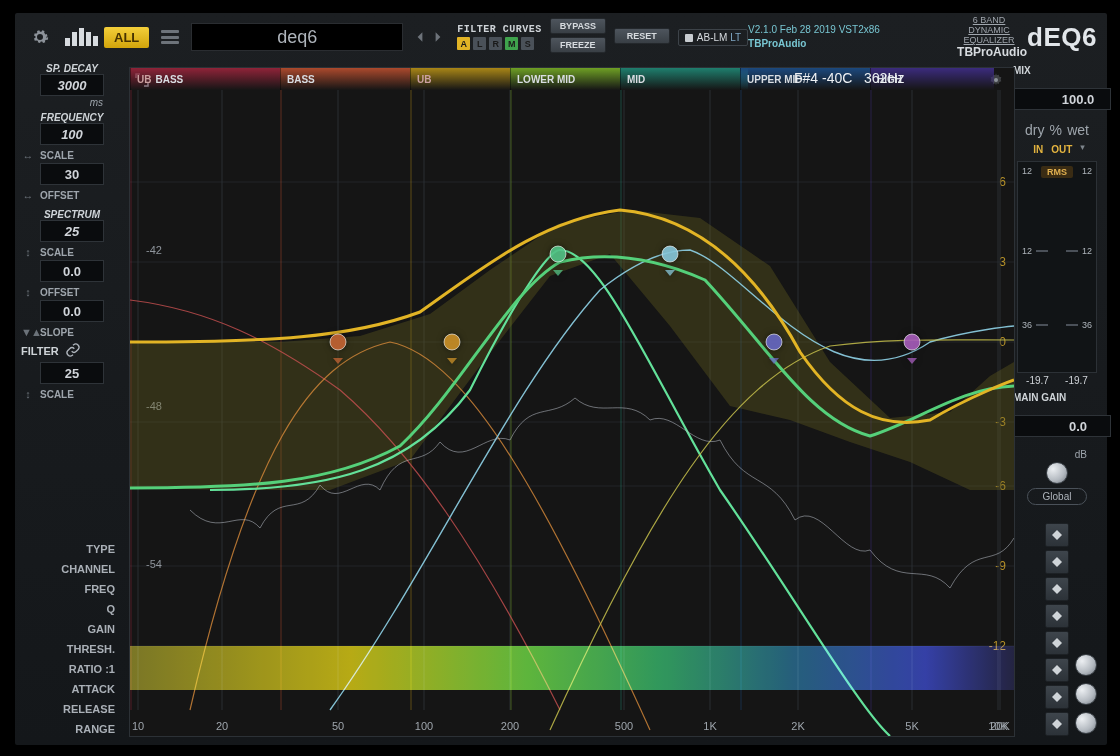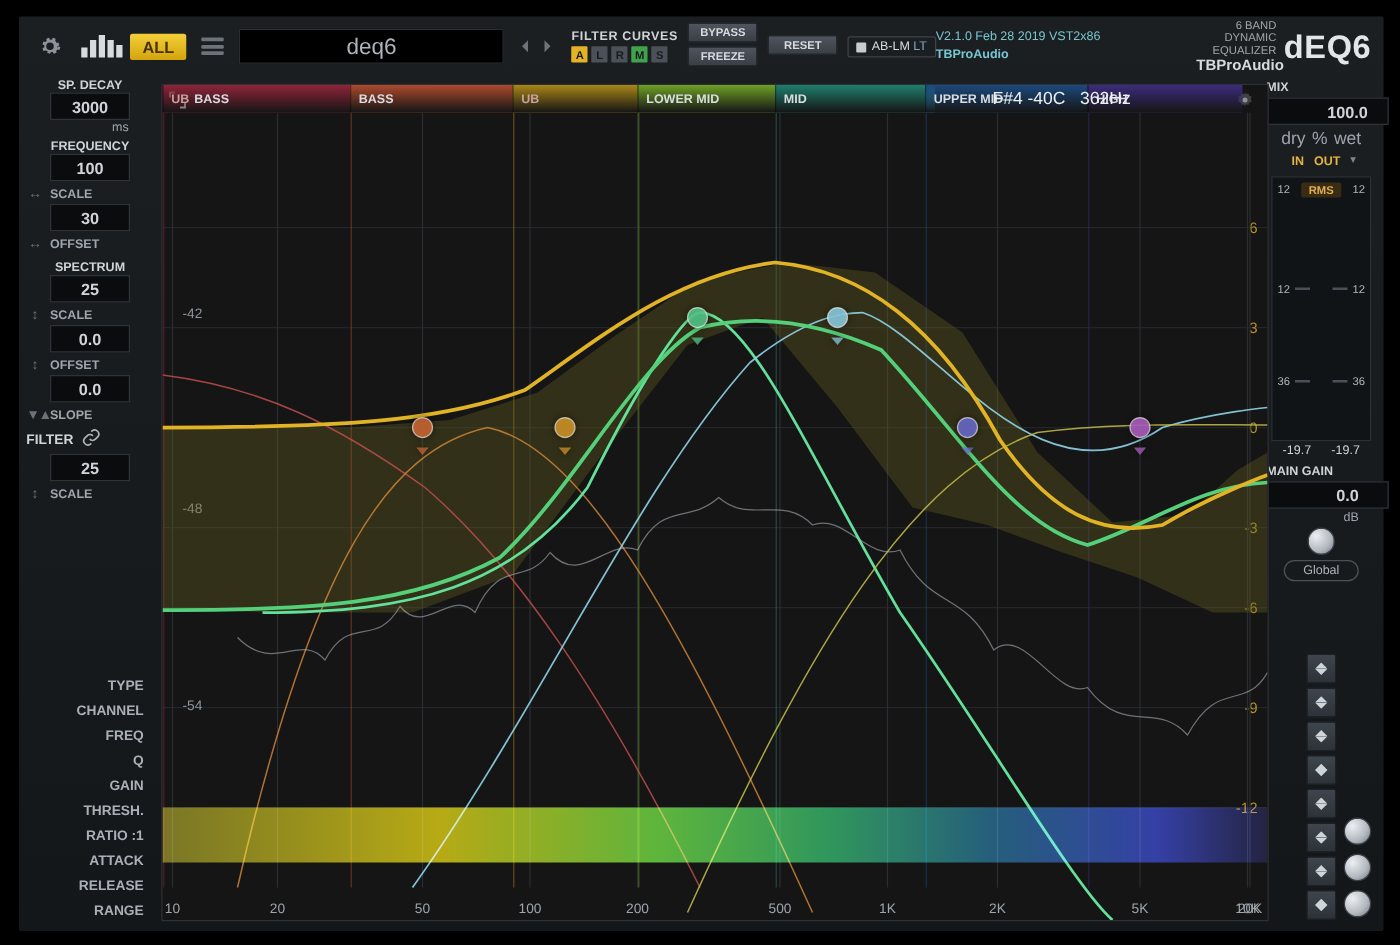"6 BAND" .eqtag .sixband { text-align: right -> center; text-decoration: none -> underline }
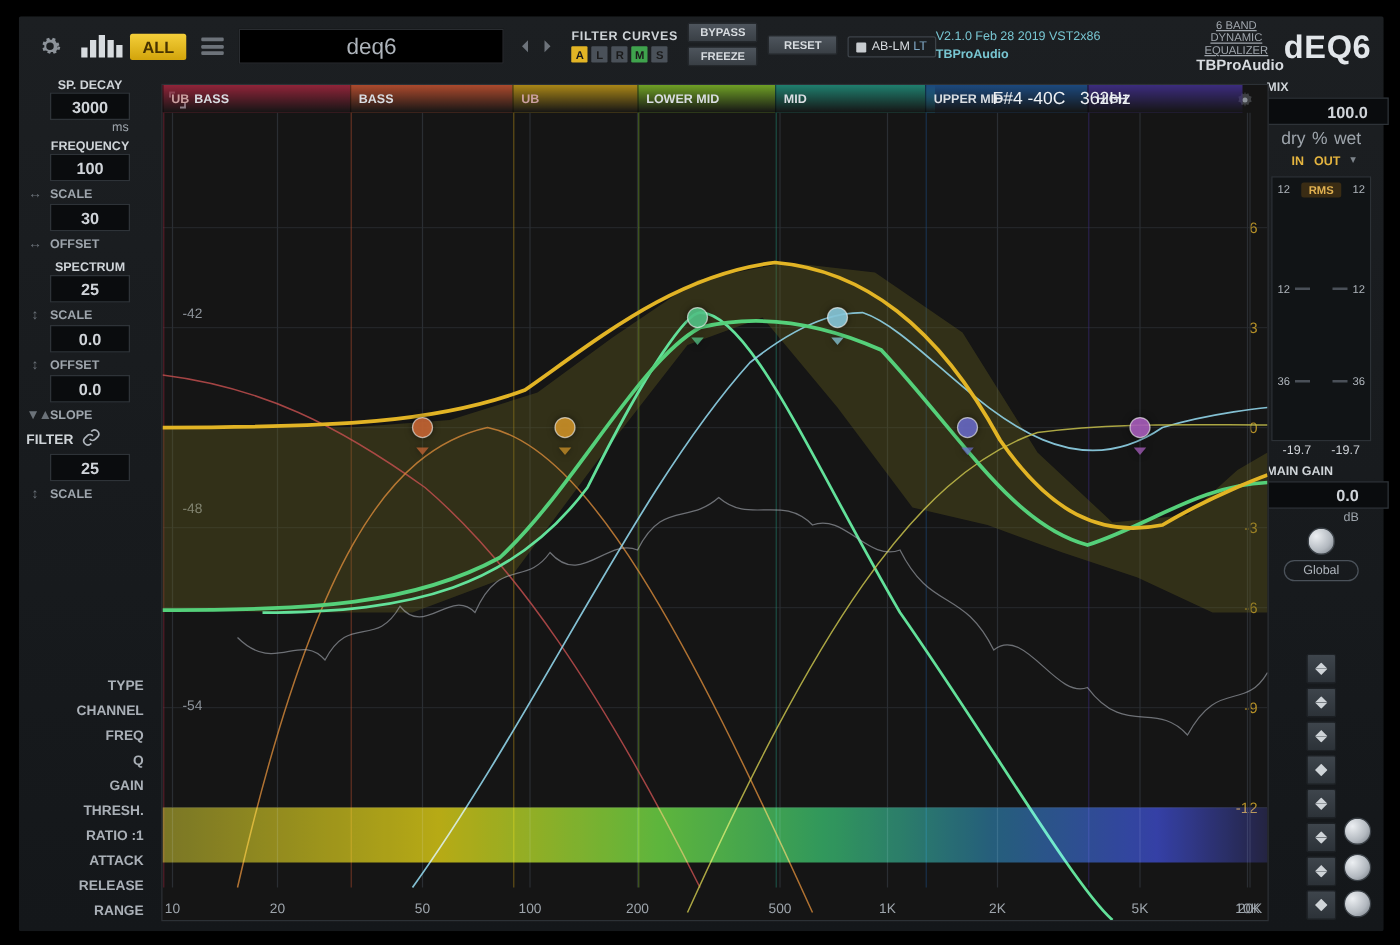"FILTER CURVES" .midlbl { font-family: none -> Liberation Mono, monospace }
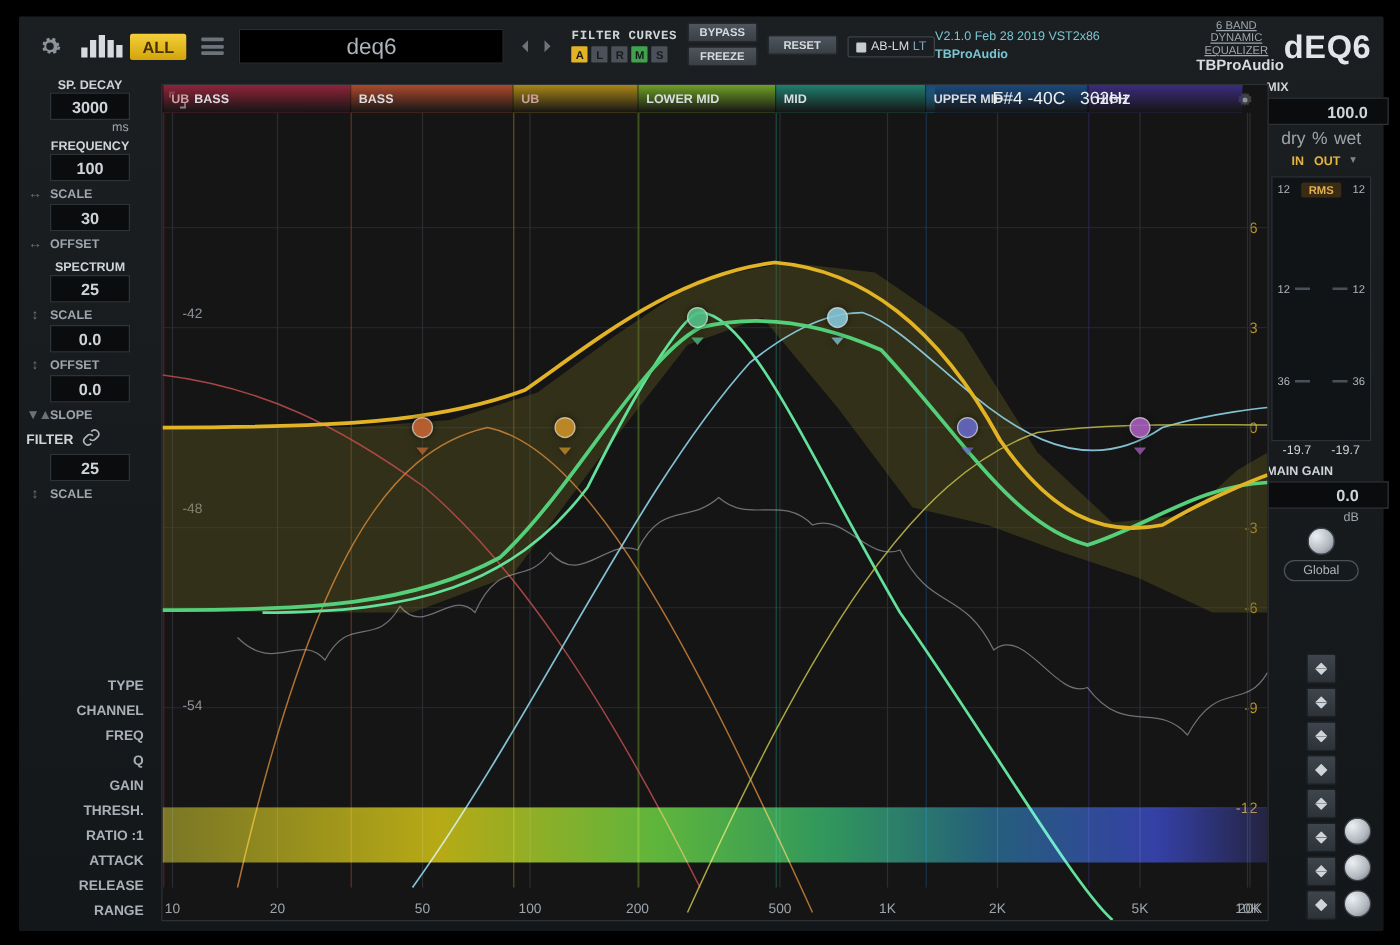"SP. DECAY" .lp-row { font-style: none -> italic }
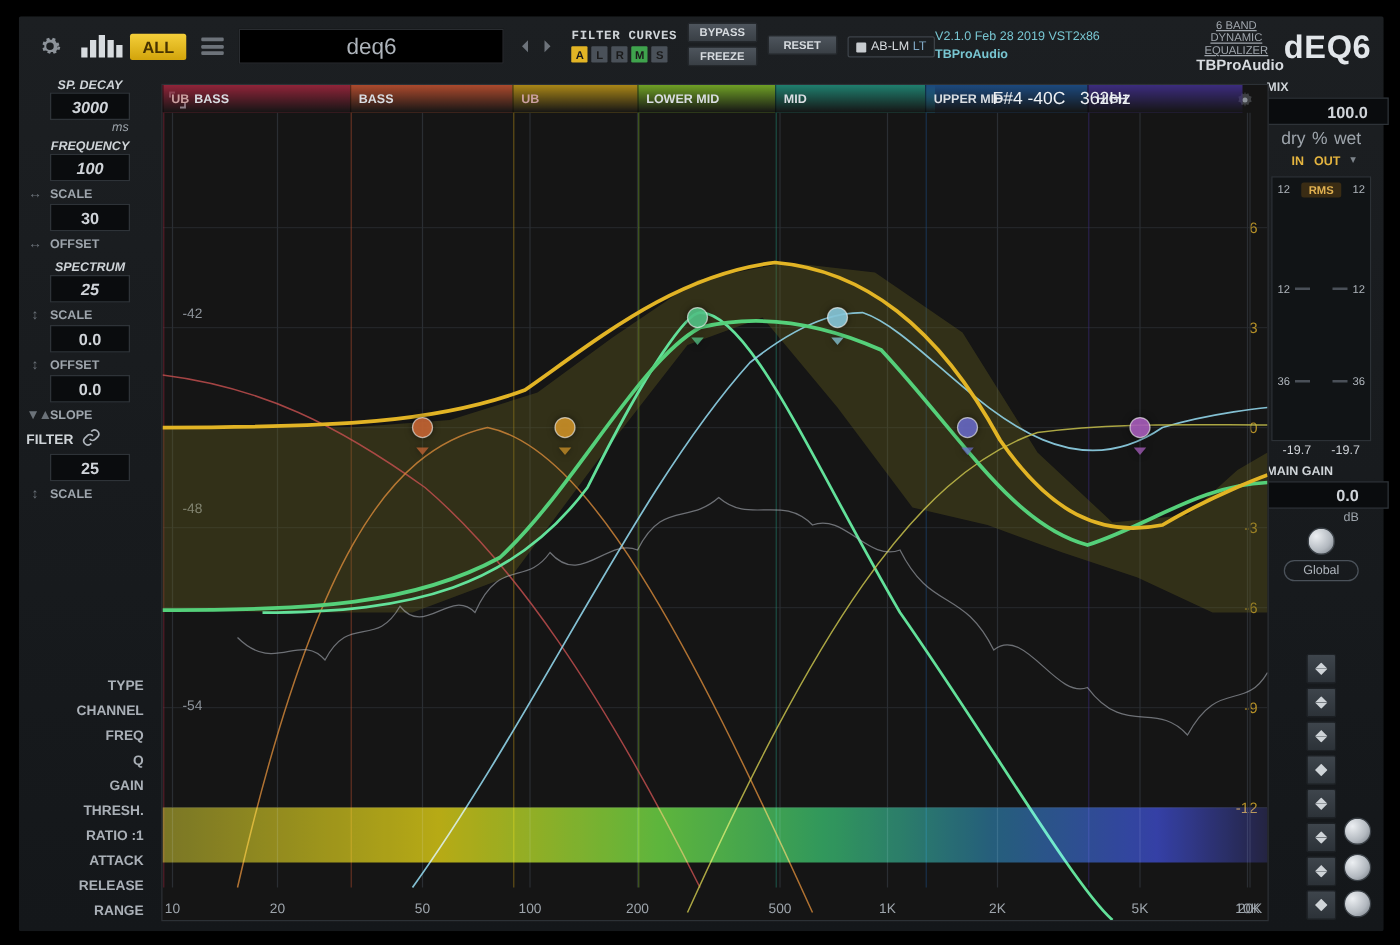"100.0" .rpval { margin: 2px auto -> 12px auto }
